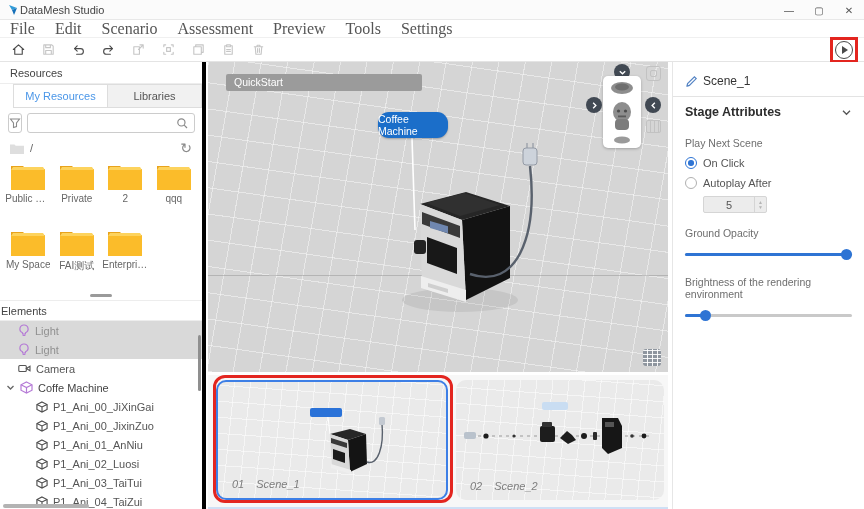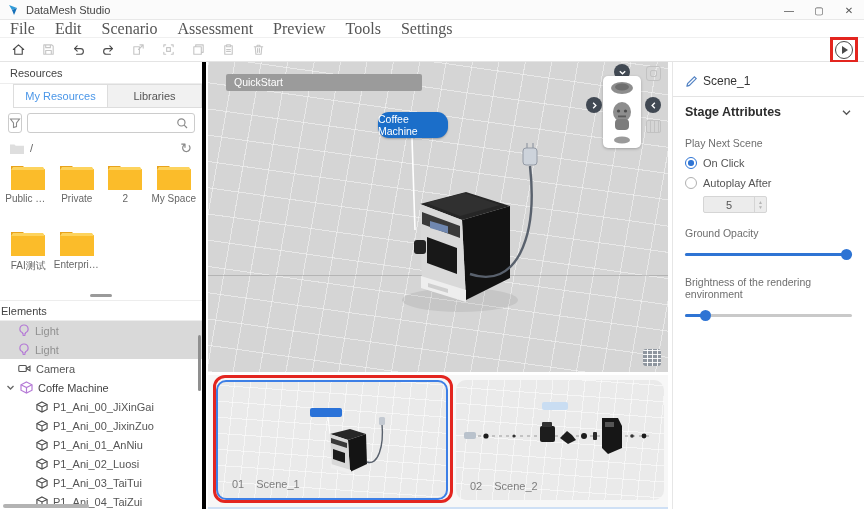"DataMesh Studio" .title-text { margin-left: 6px -> none }
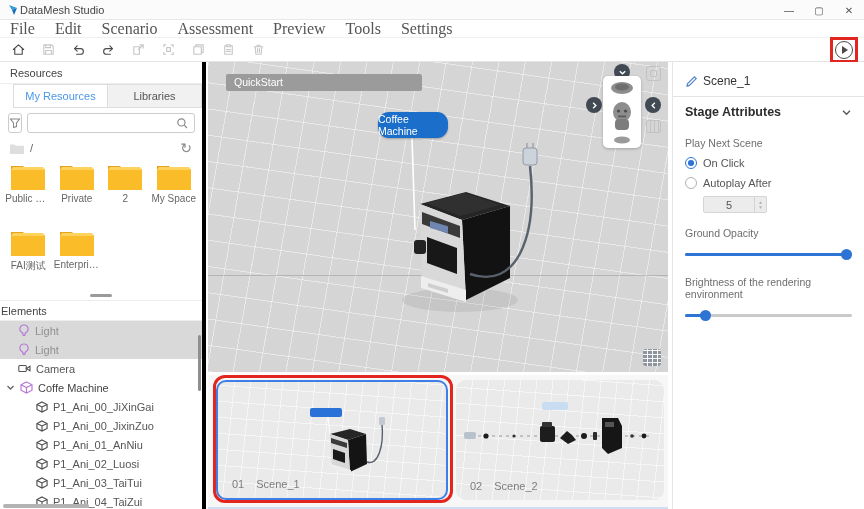"qqq" div.fcell { html: none -> <div> <svg> <path></path> <path></path> <path></path> </svg> <span>qqq</span> </div> }
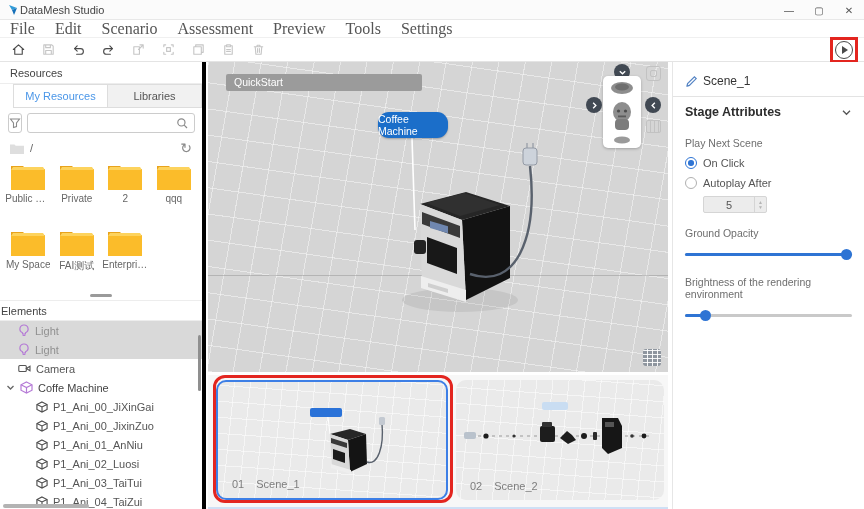"01" .card .caption { font-style: none -> italic }
